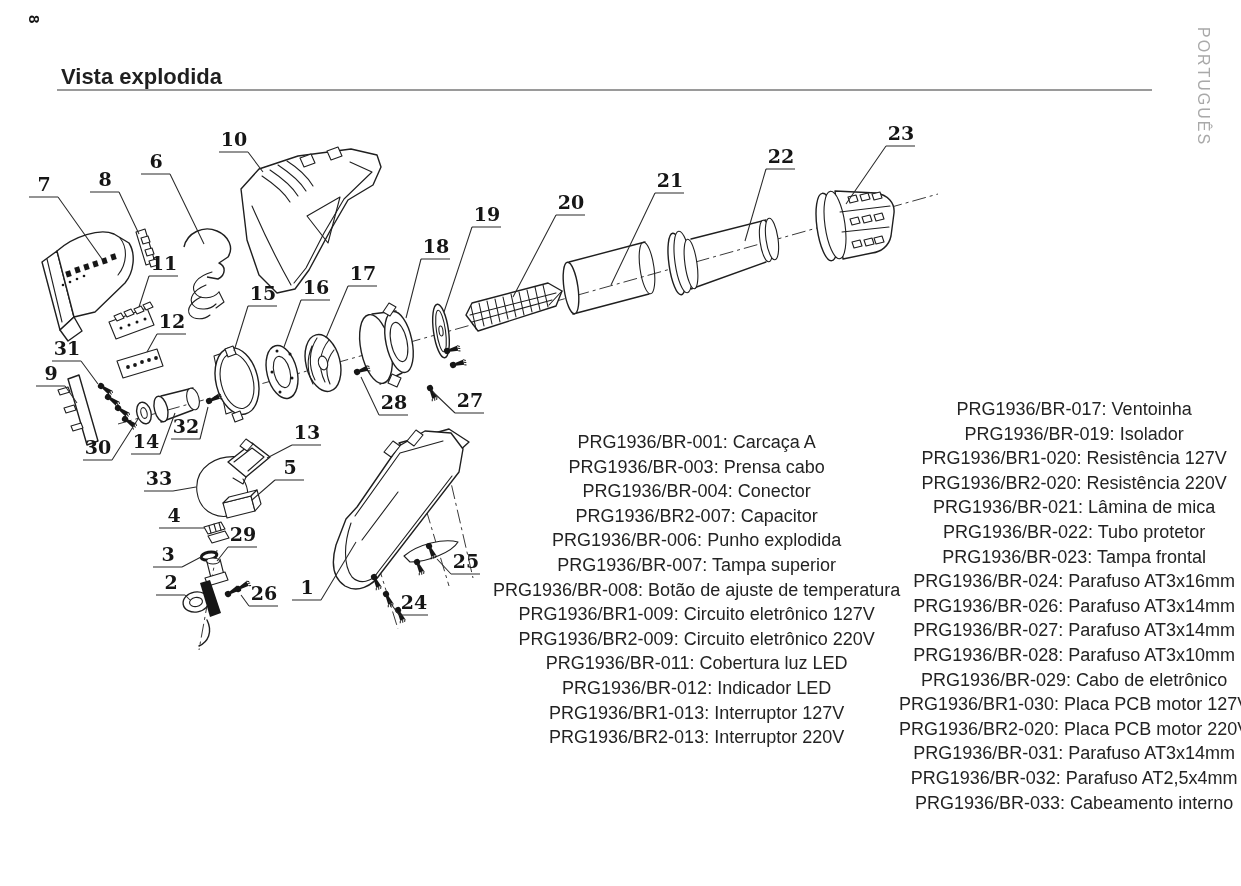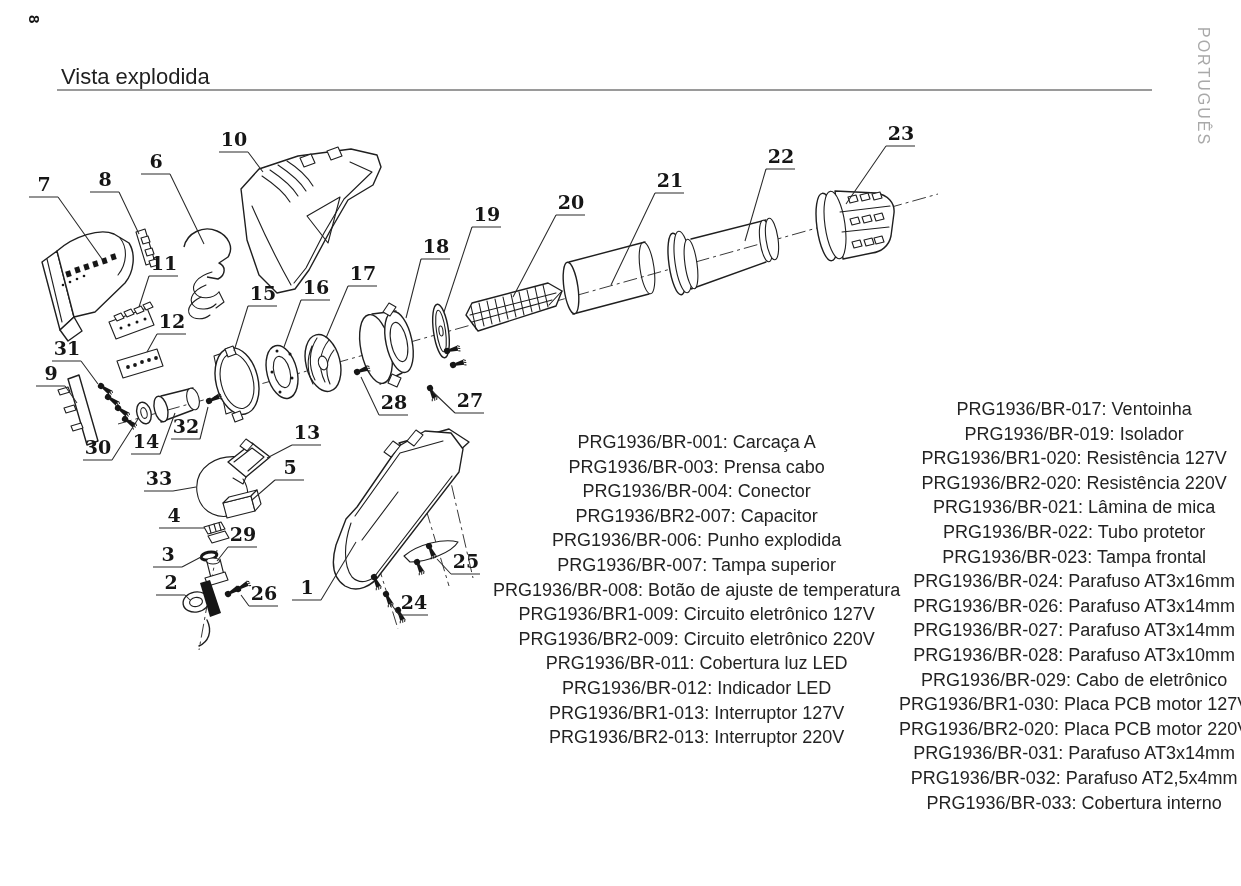"Vista explodida" .title { font-weight: normal -> bold }
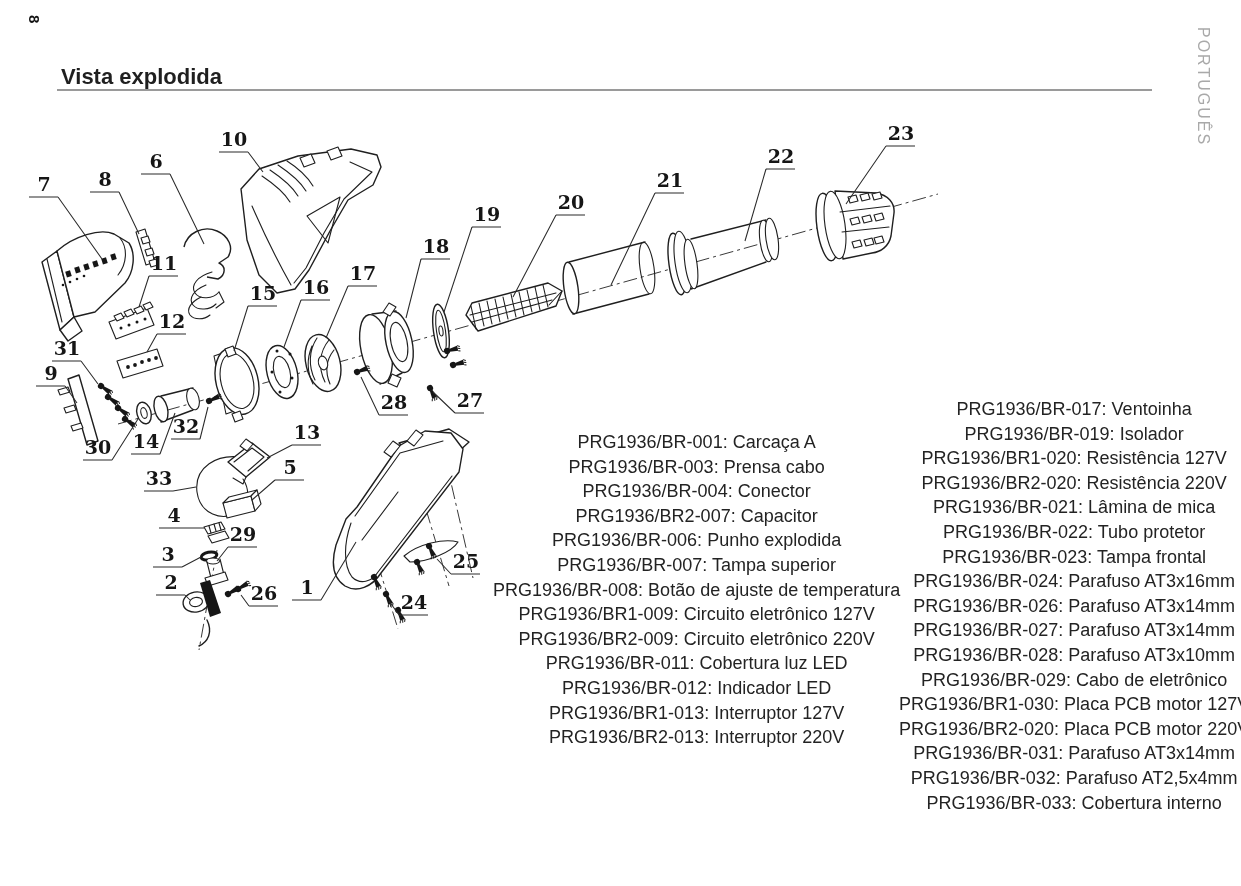"Cobertura interno" span.pname { text: Cobertura -> Cabeamento }
